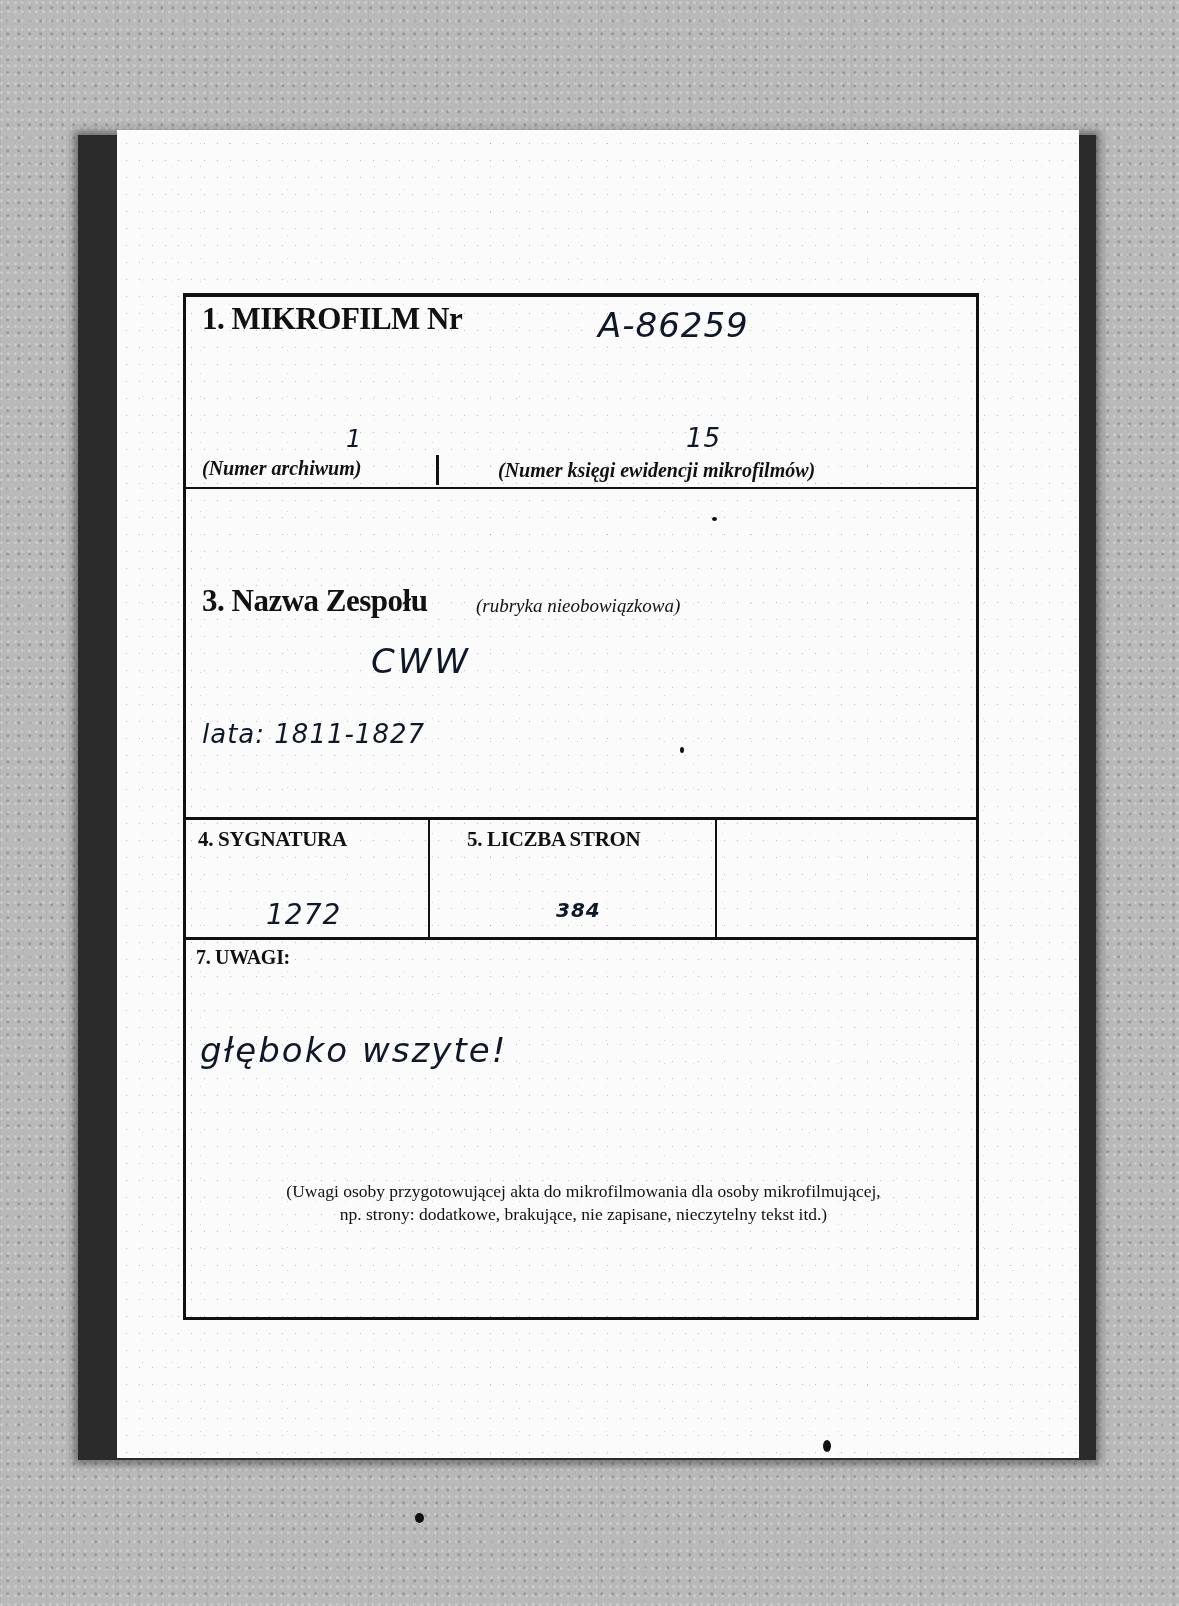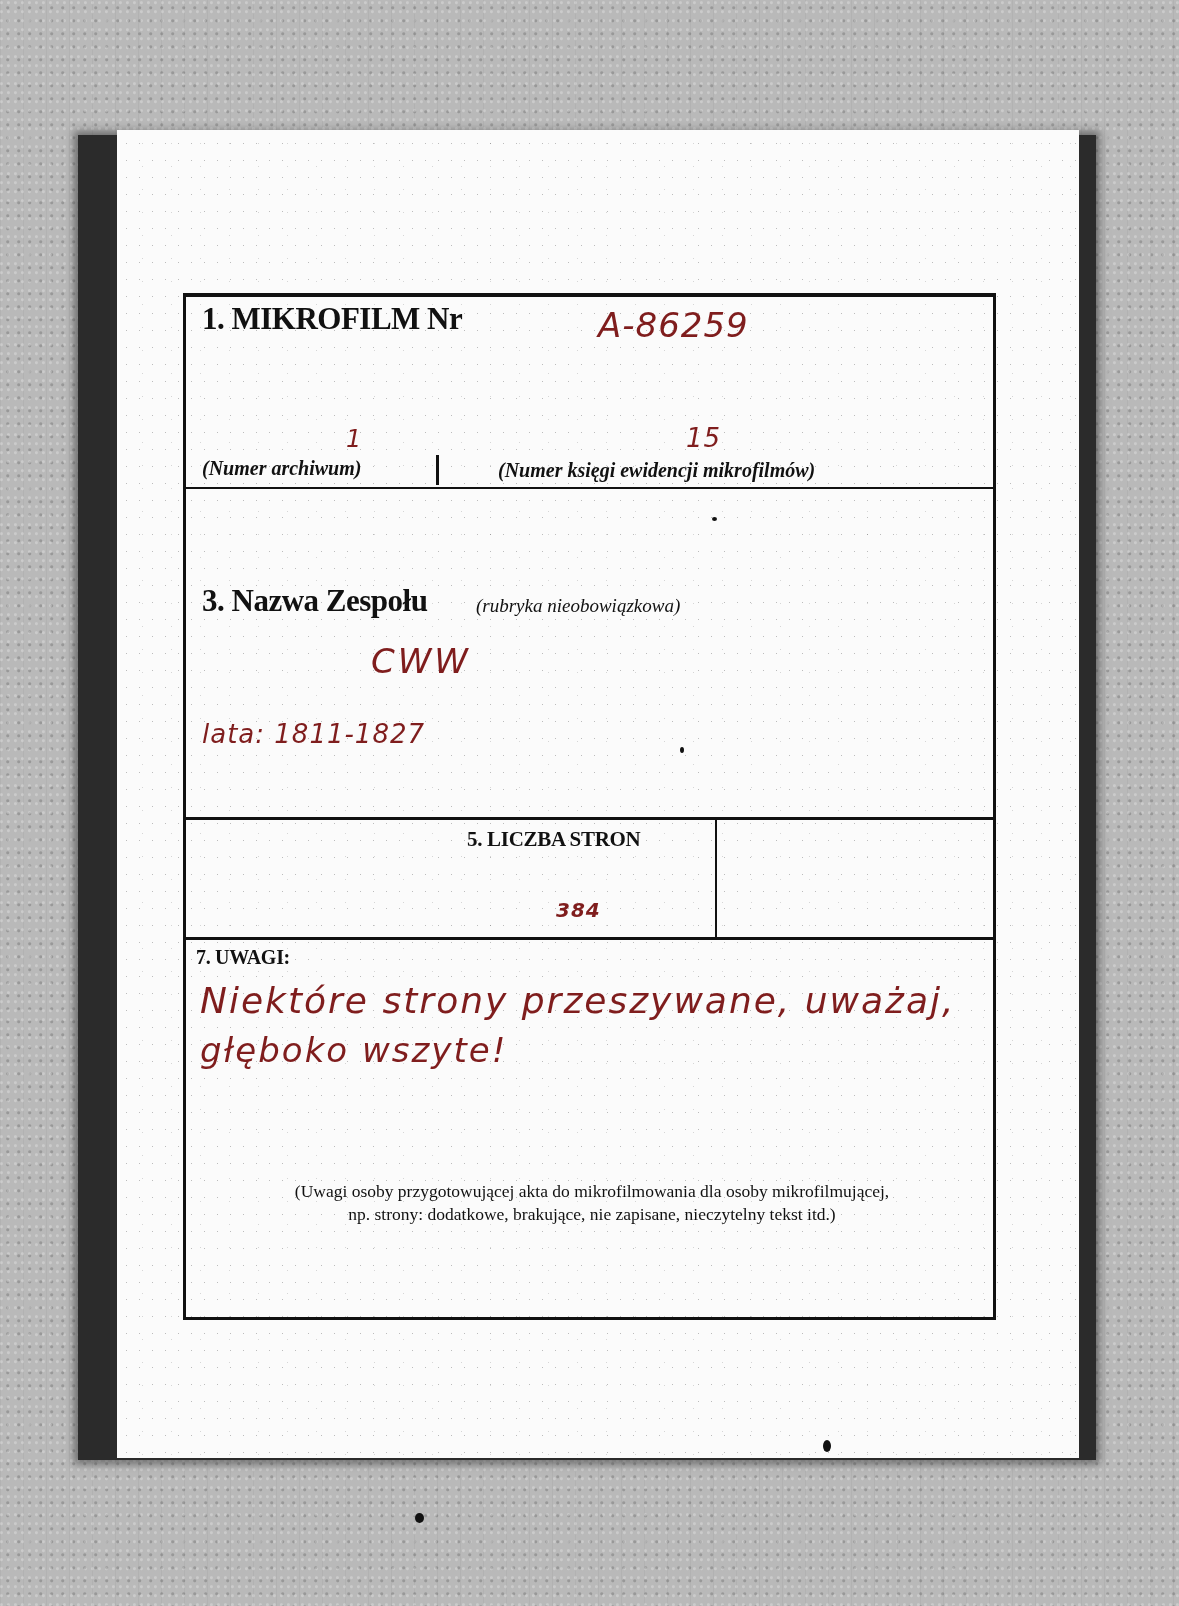"1. MIKROFILM Nr" .form { padding-left: 17px -> none }
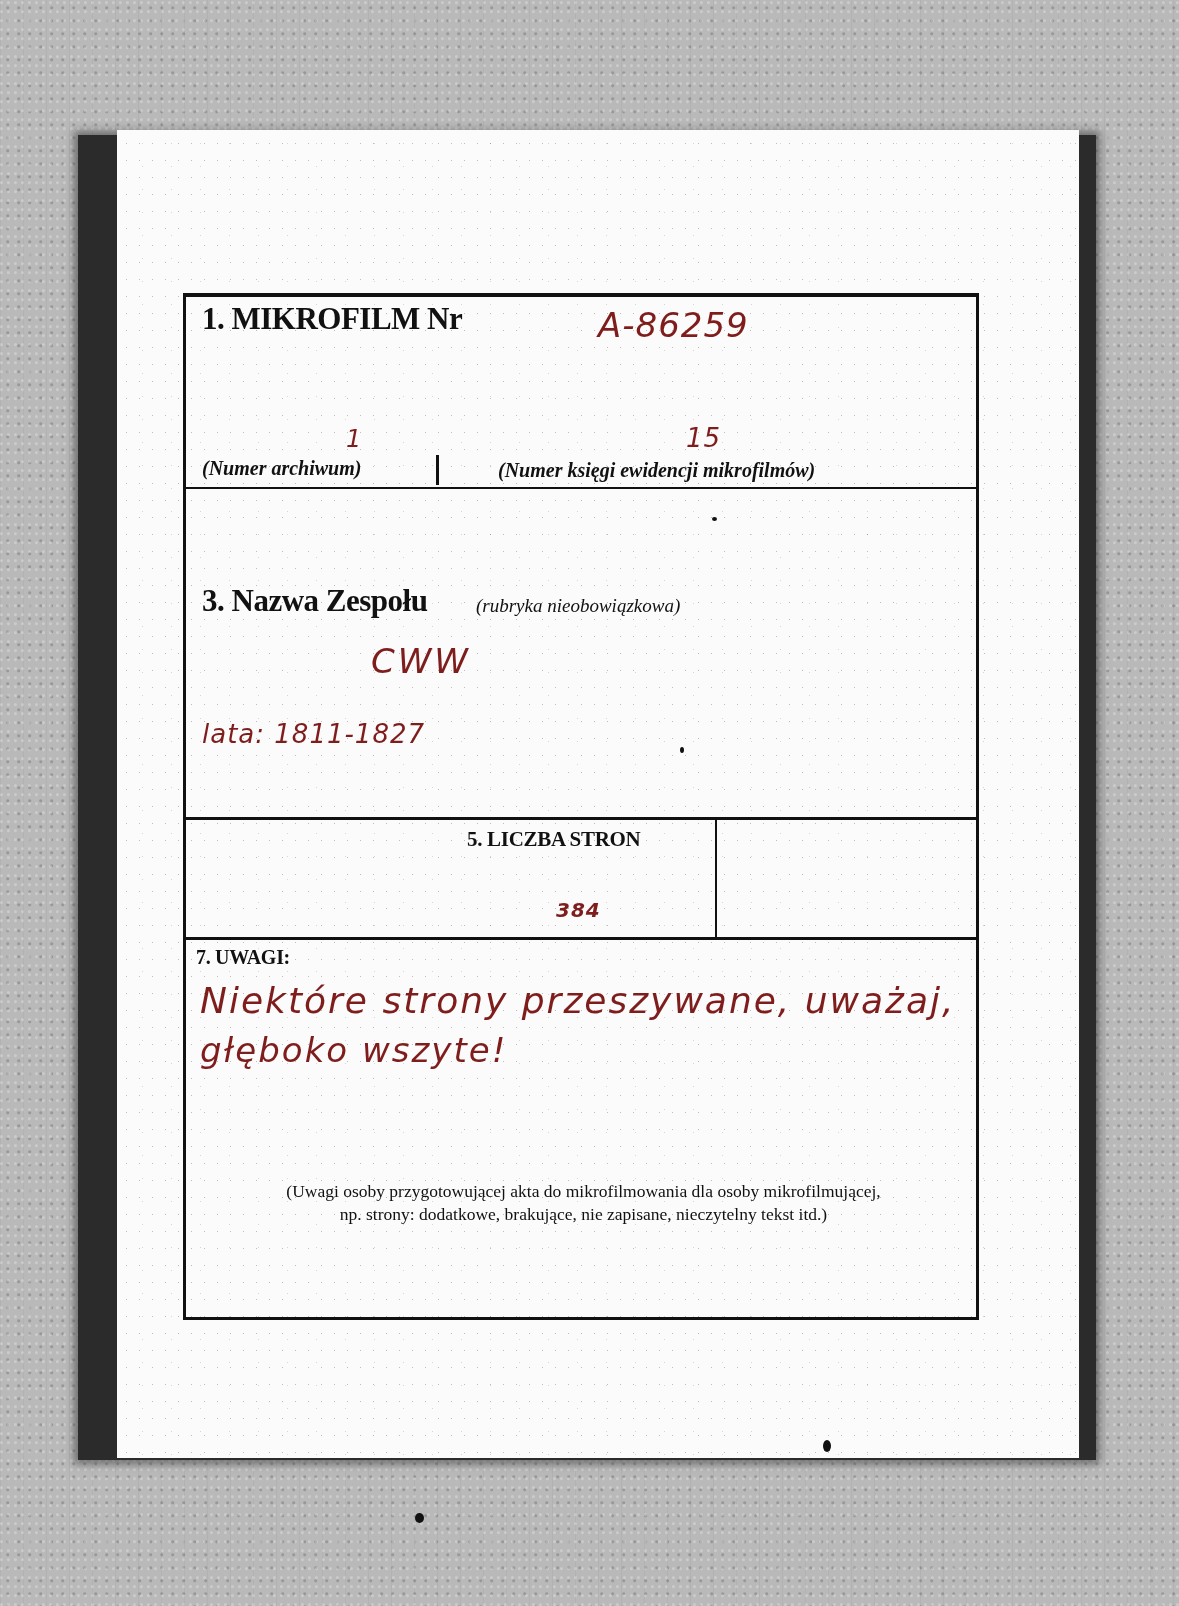"A-86259" .hand { color: #7f1d1d -> #0f172a }
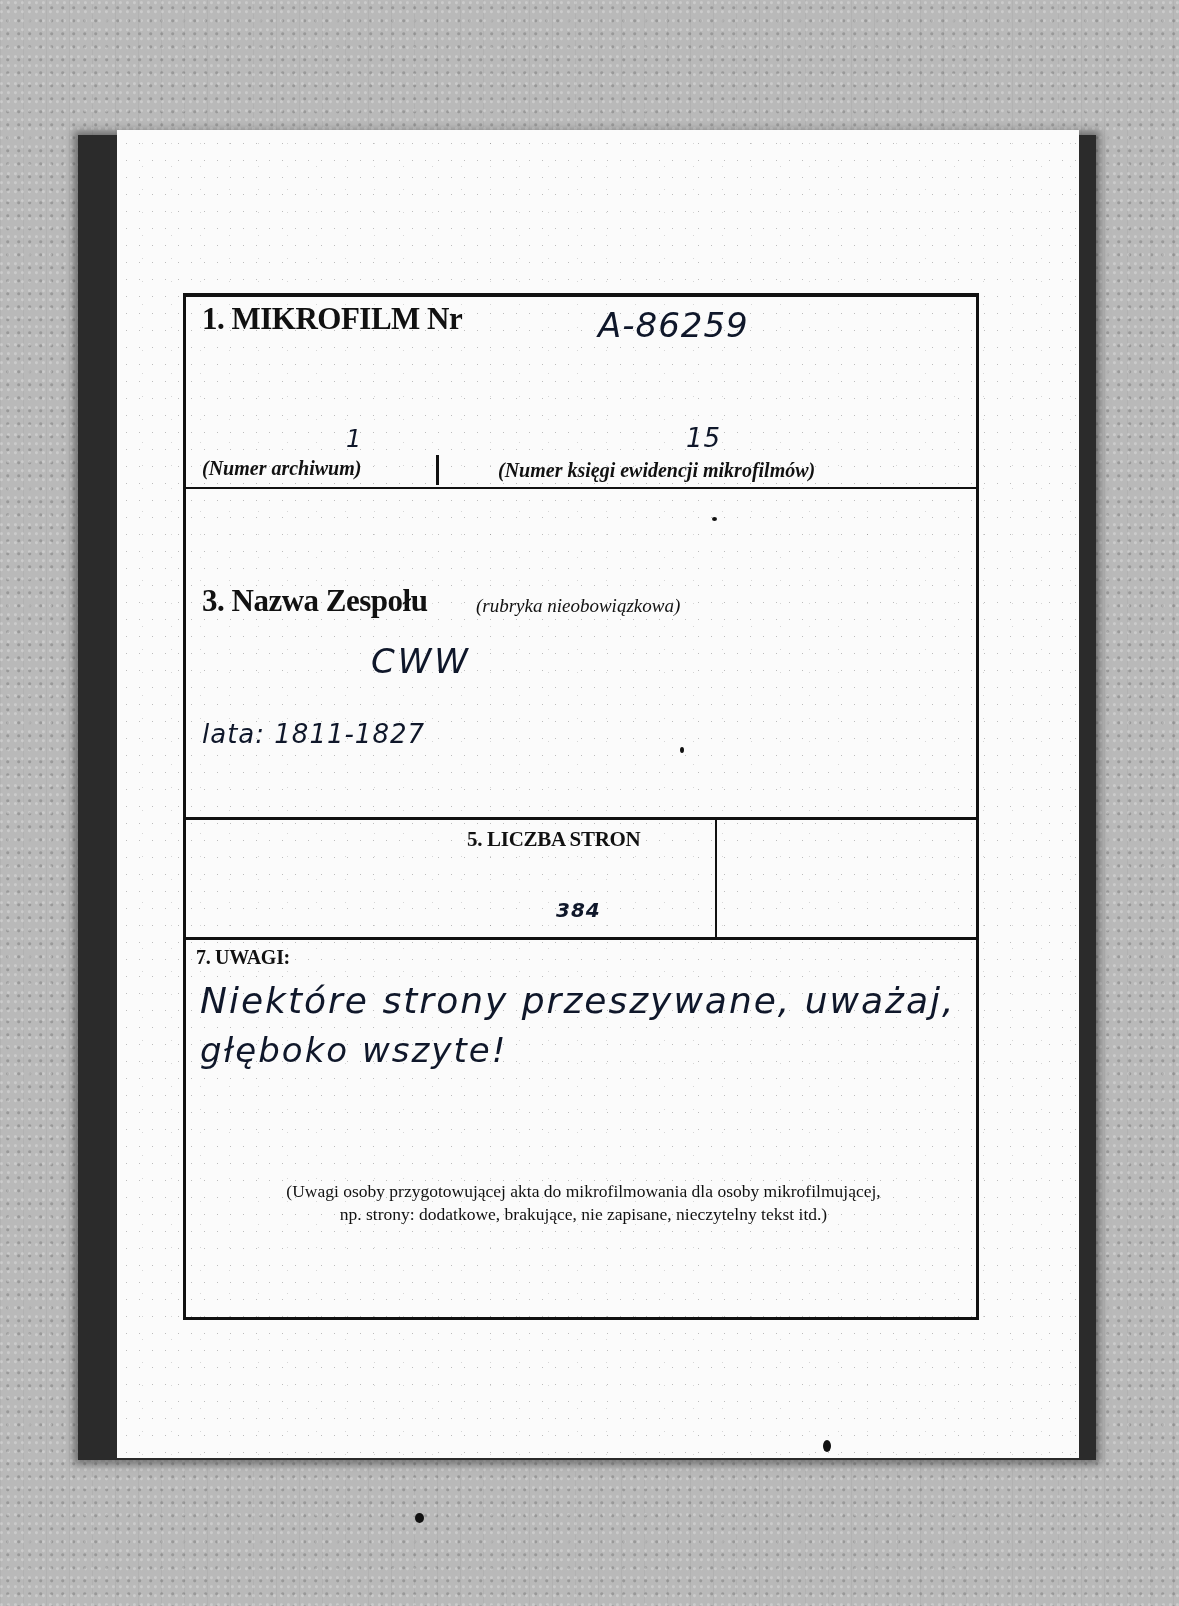"4. SYGNATURA" div.col { html: none -> <div> <span>4. SYGNATURA</span> <span>1272</span> </div> }
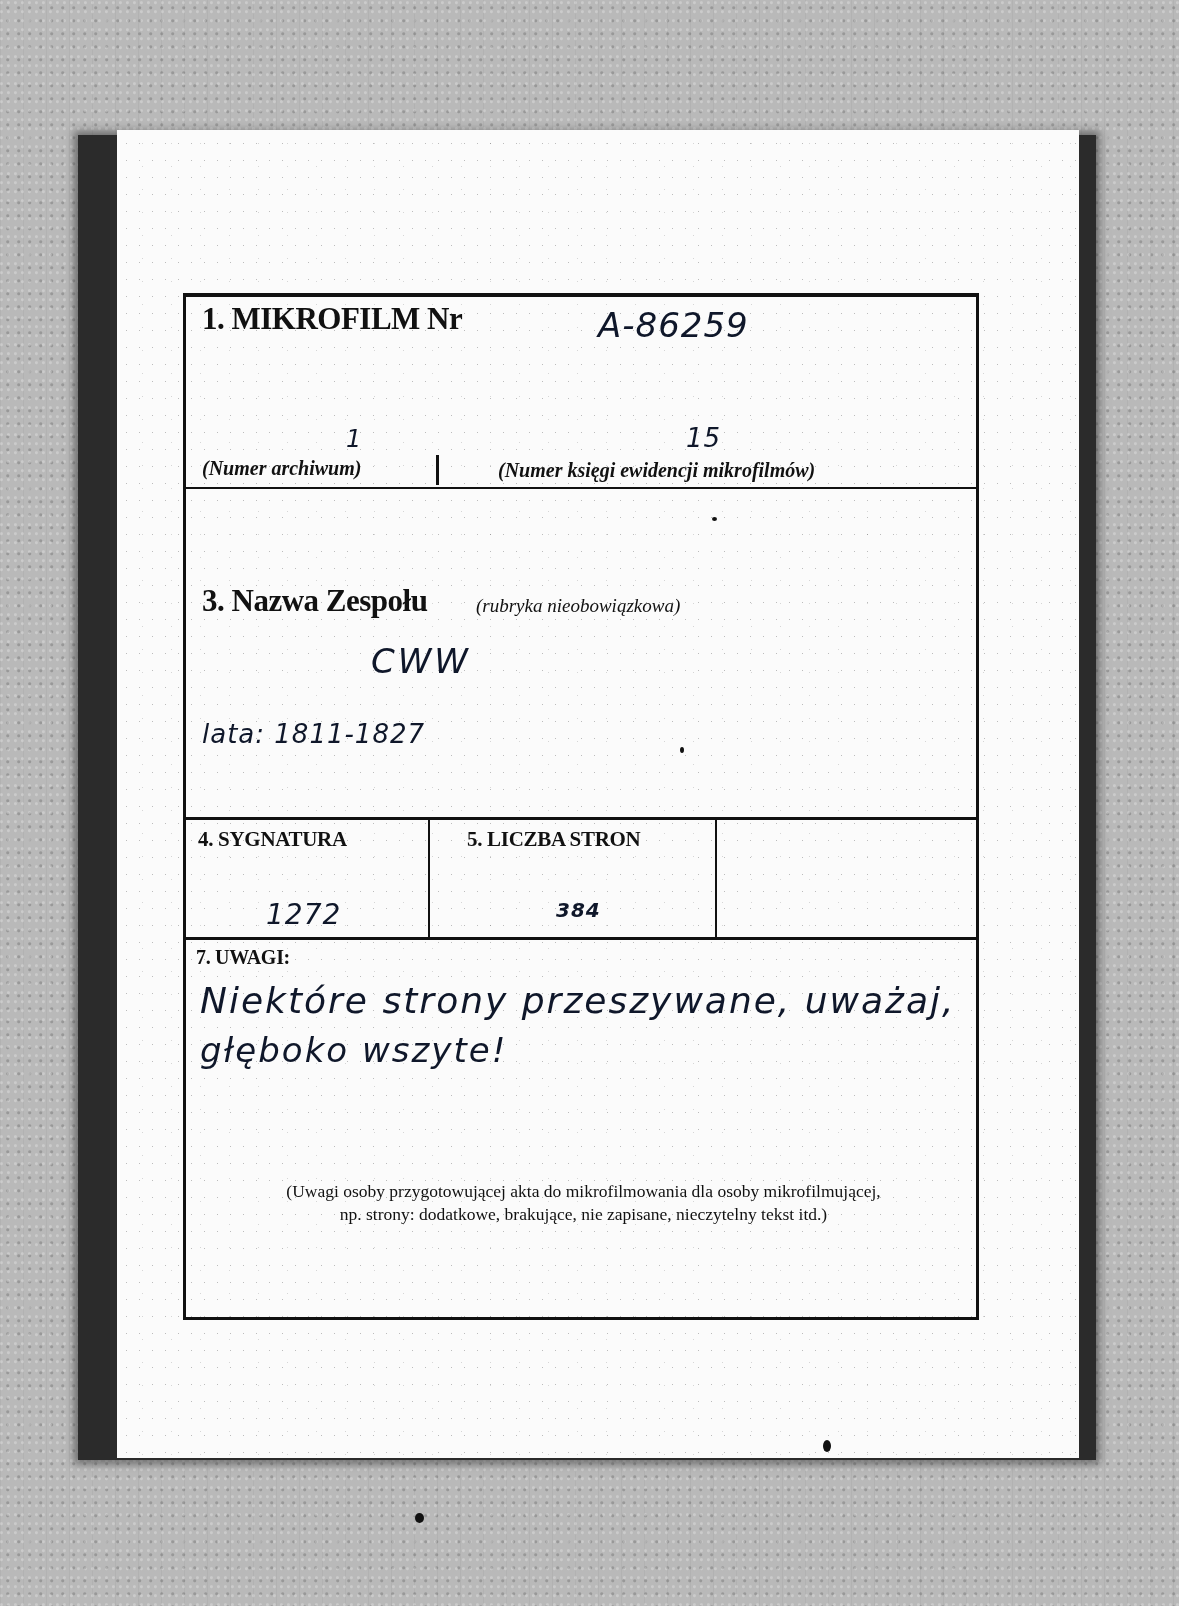"Niektóre strony przeszywane, uważaj," span.hand { html: <span>Niektóre strony przeszywane, uważaj,</span> -> none }
